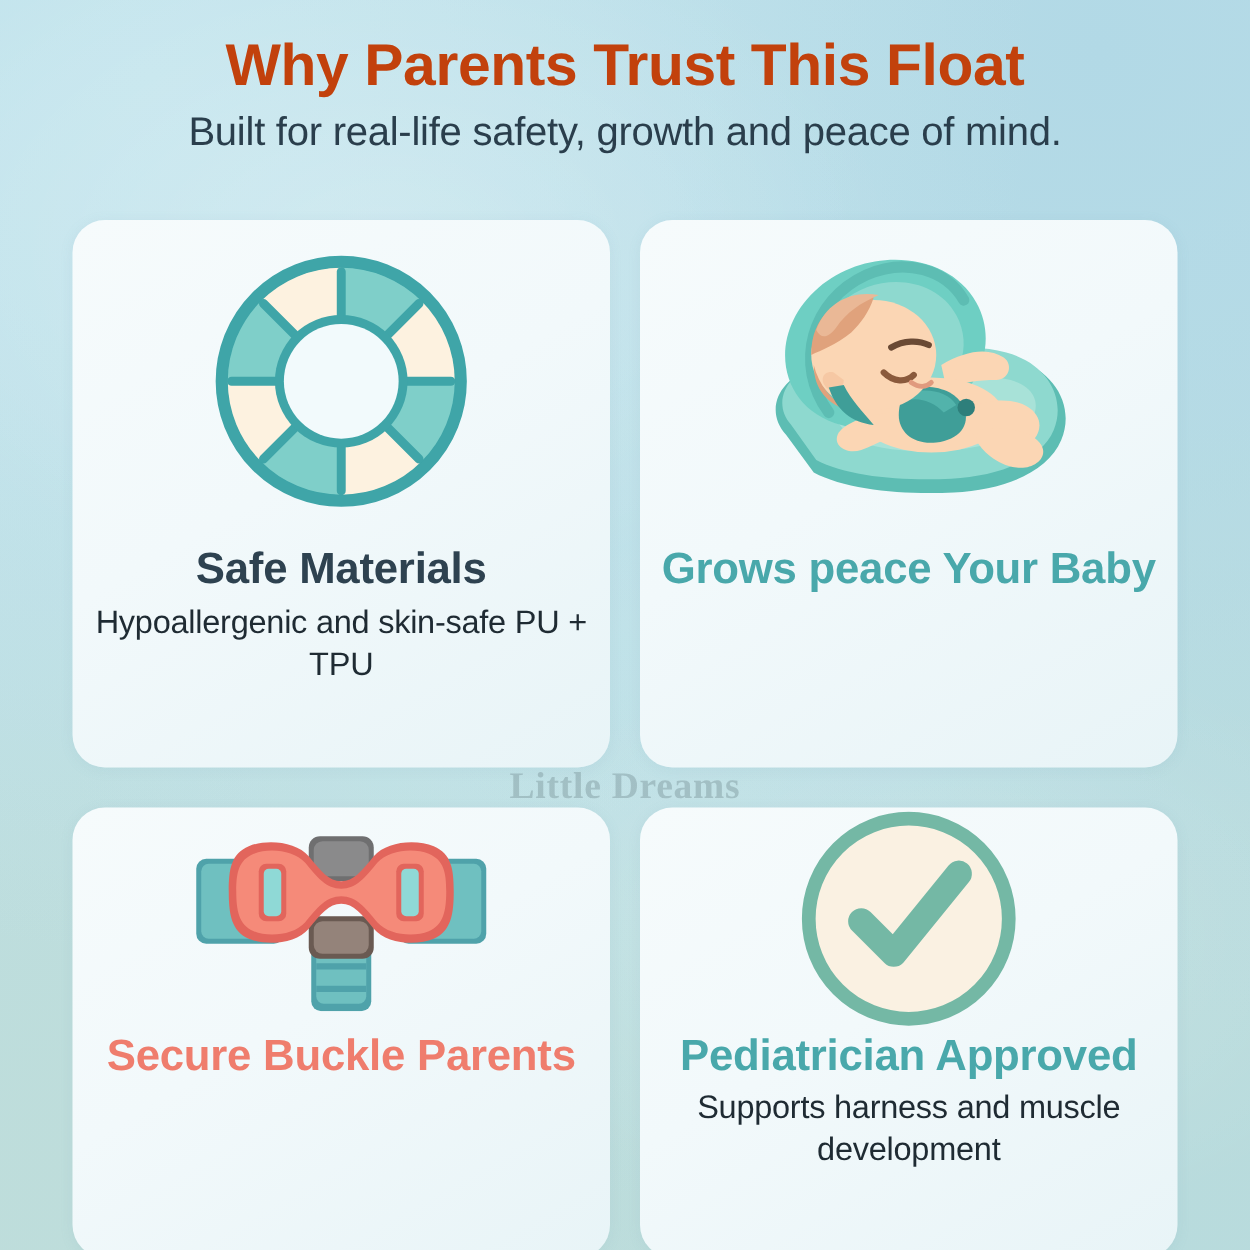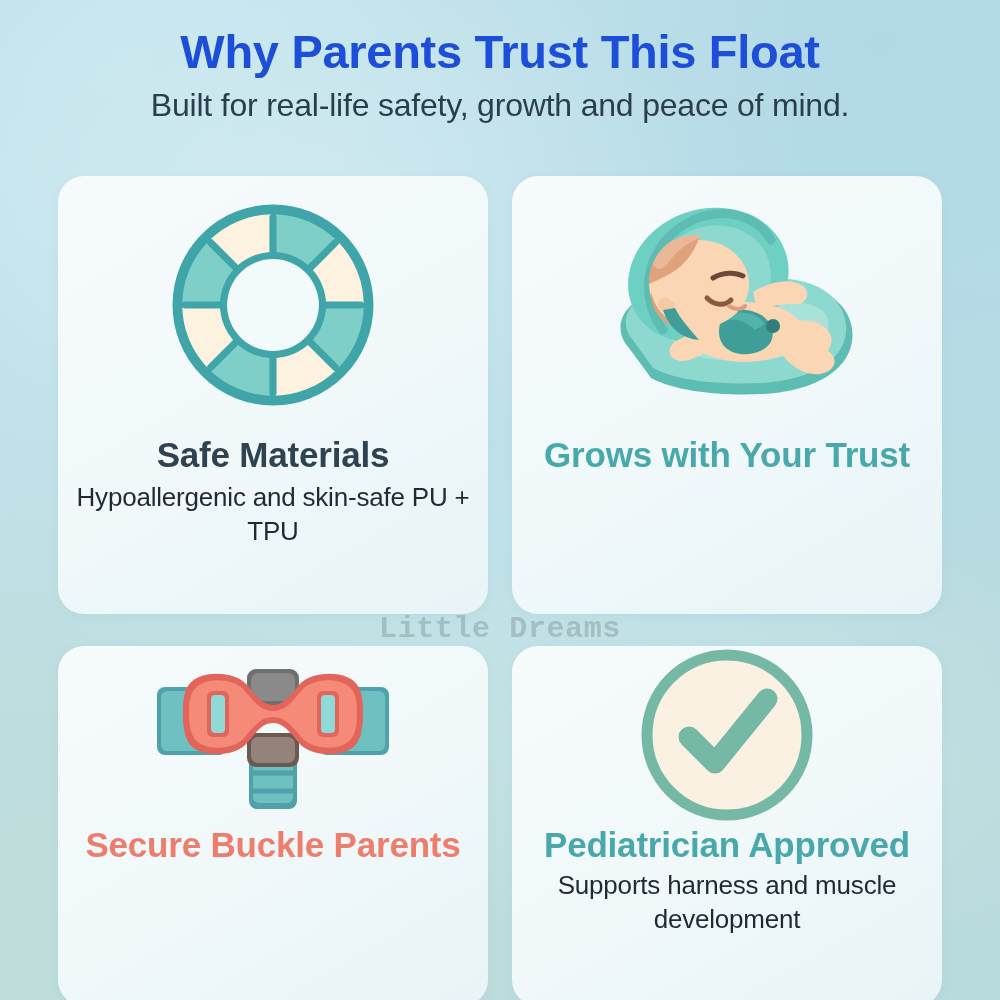"Why Parents Trust This Float" .title { color: #1d4ed8 -> #c2410c }
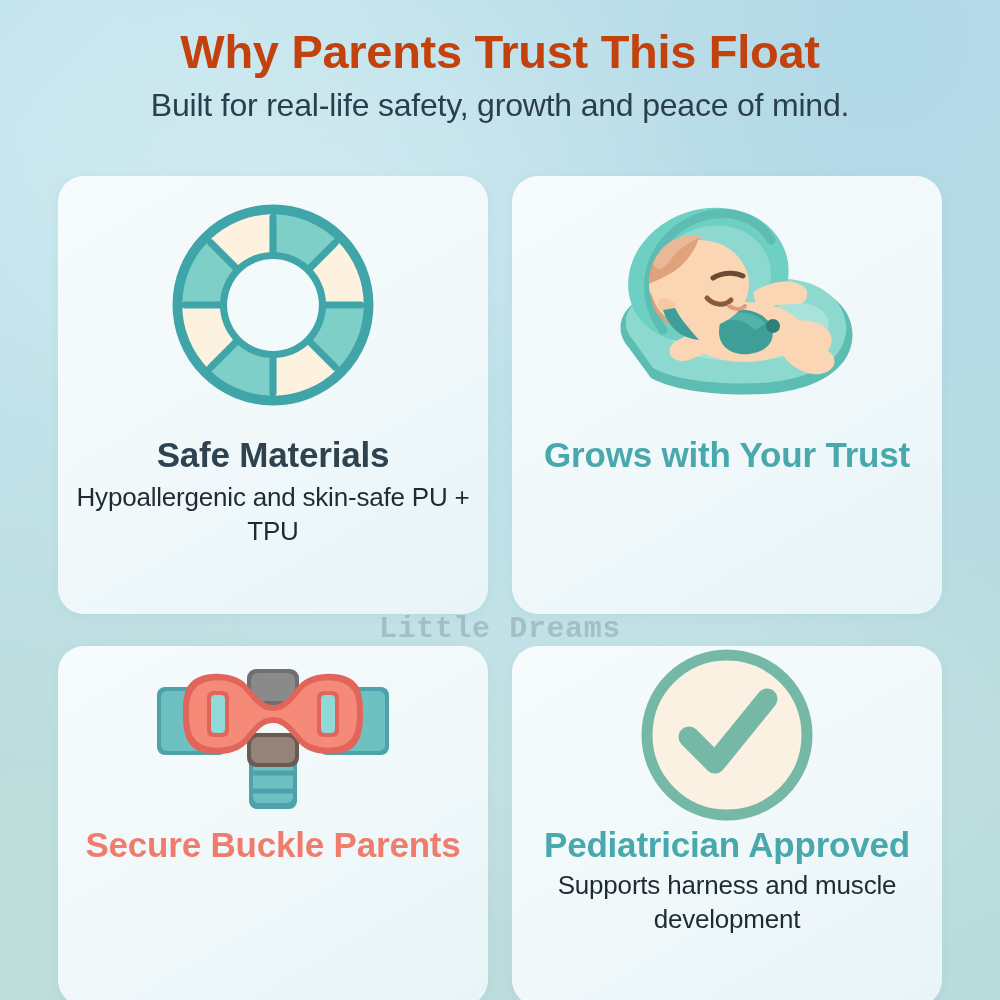"Grows with Your Trust" div.card-title { text: with Your Trust -> peace Your Baby }
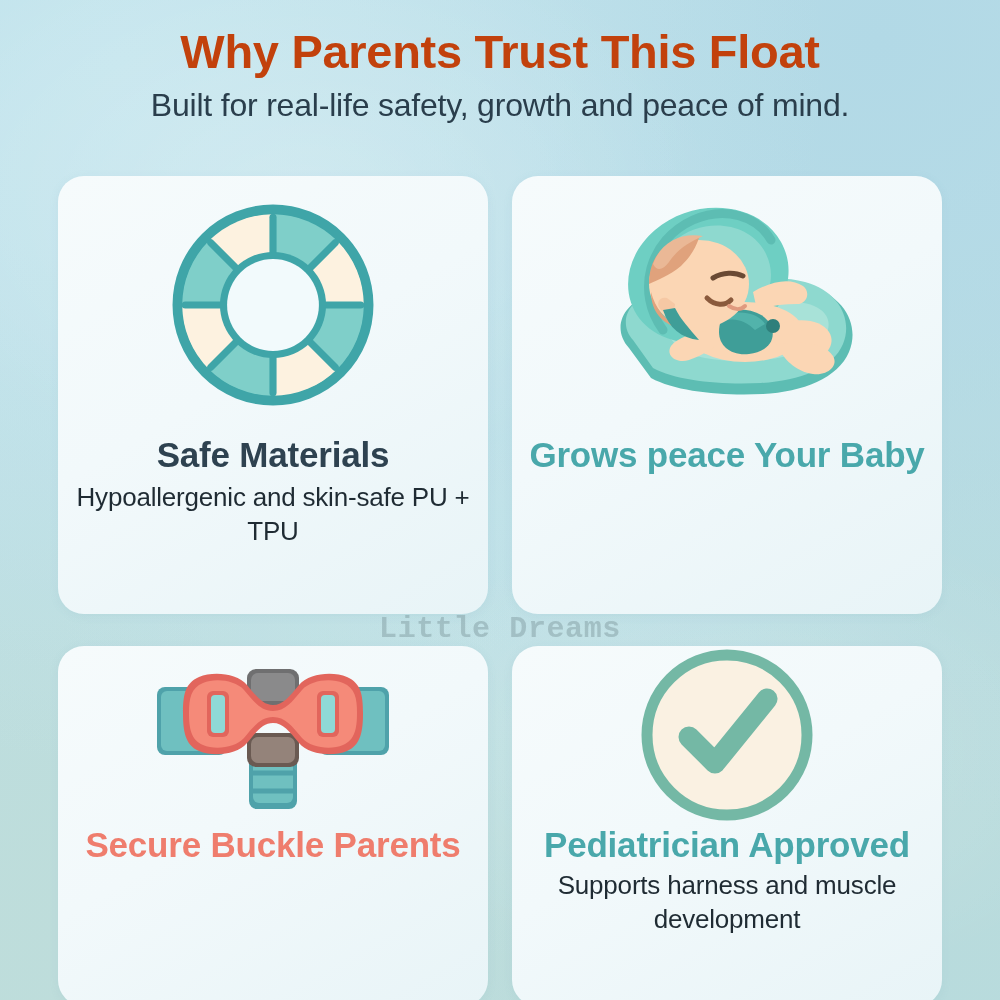"Little Dreams" .watermark { font-family: Liberation Mono, monospace -> Liberation Serif, serif }
